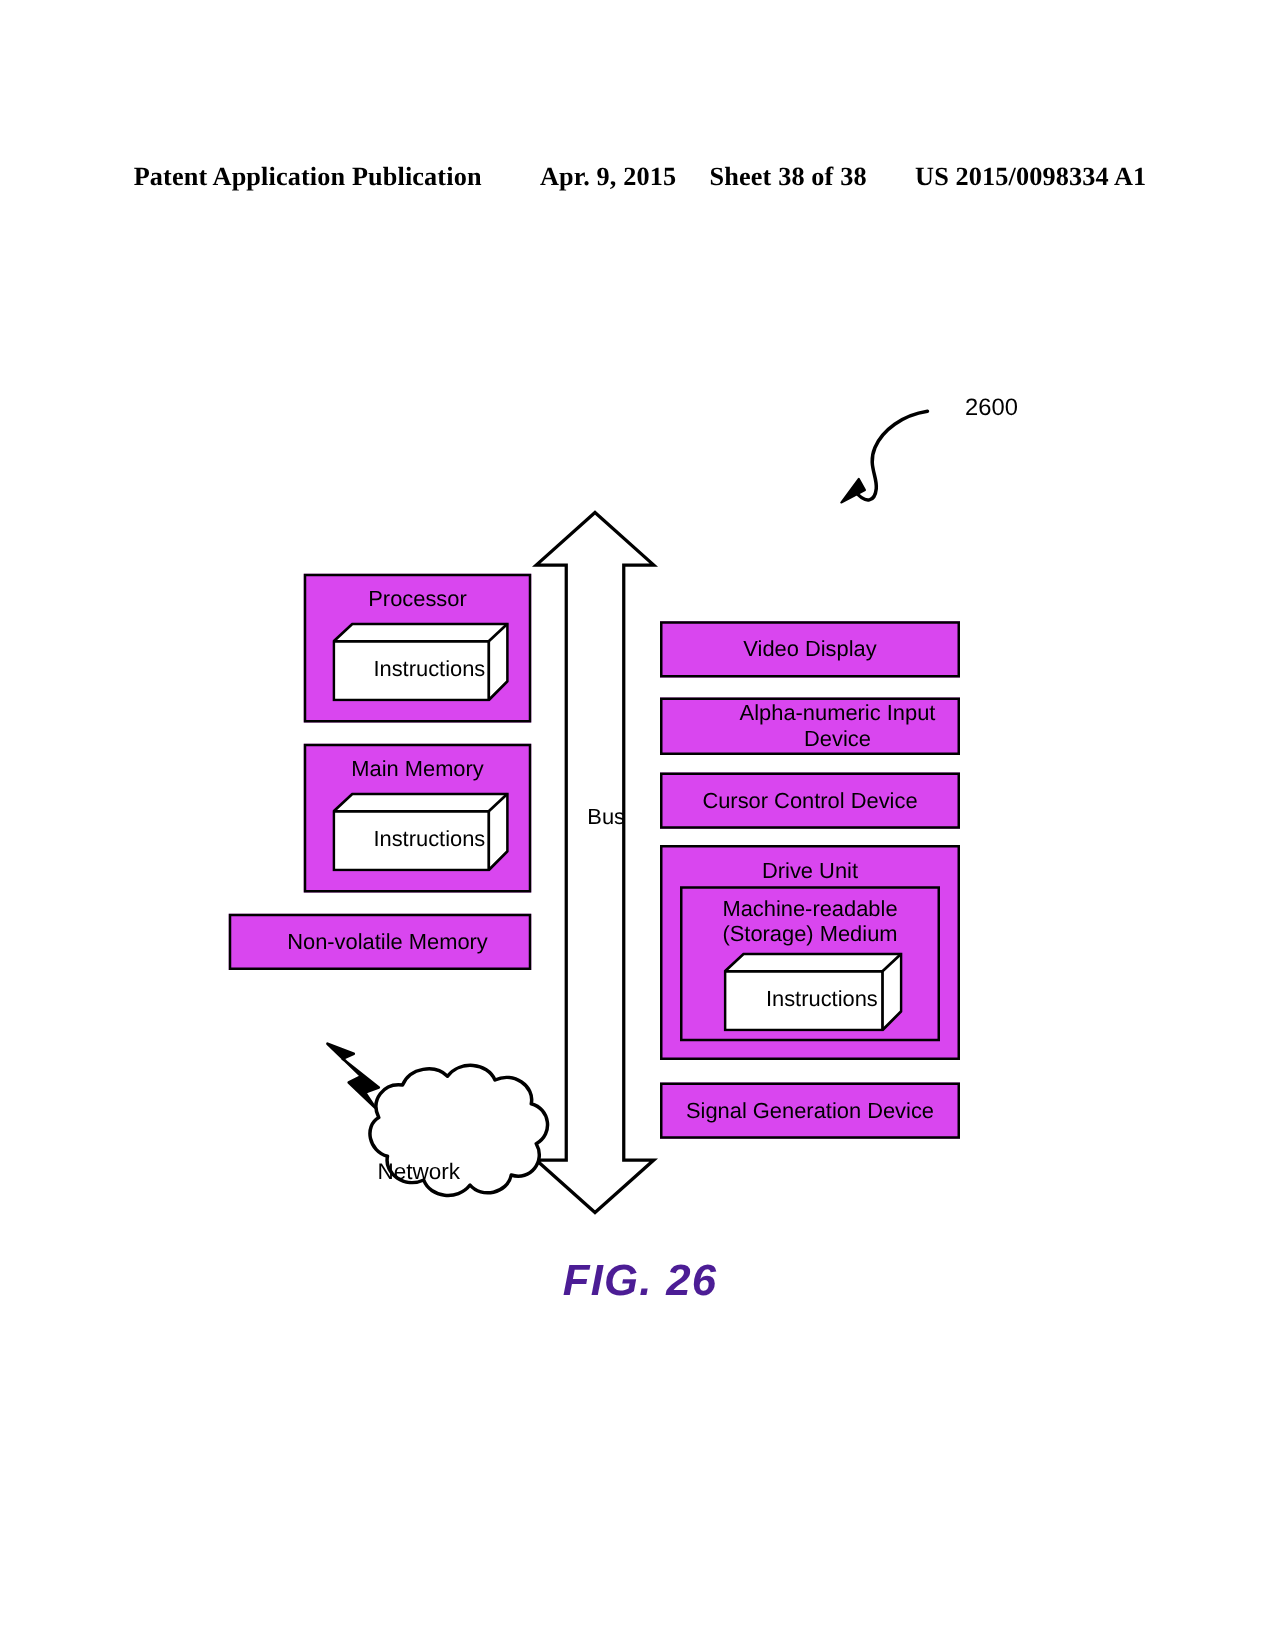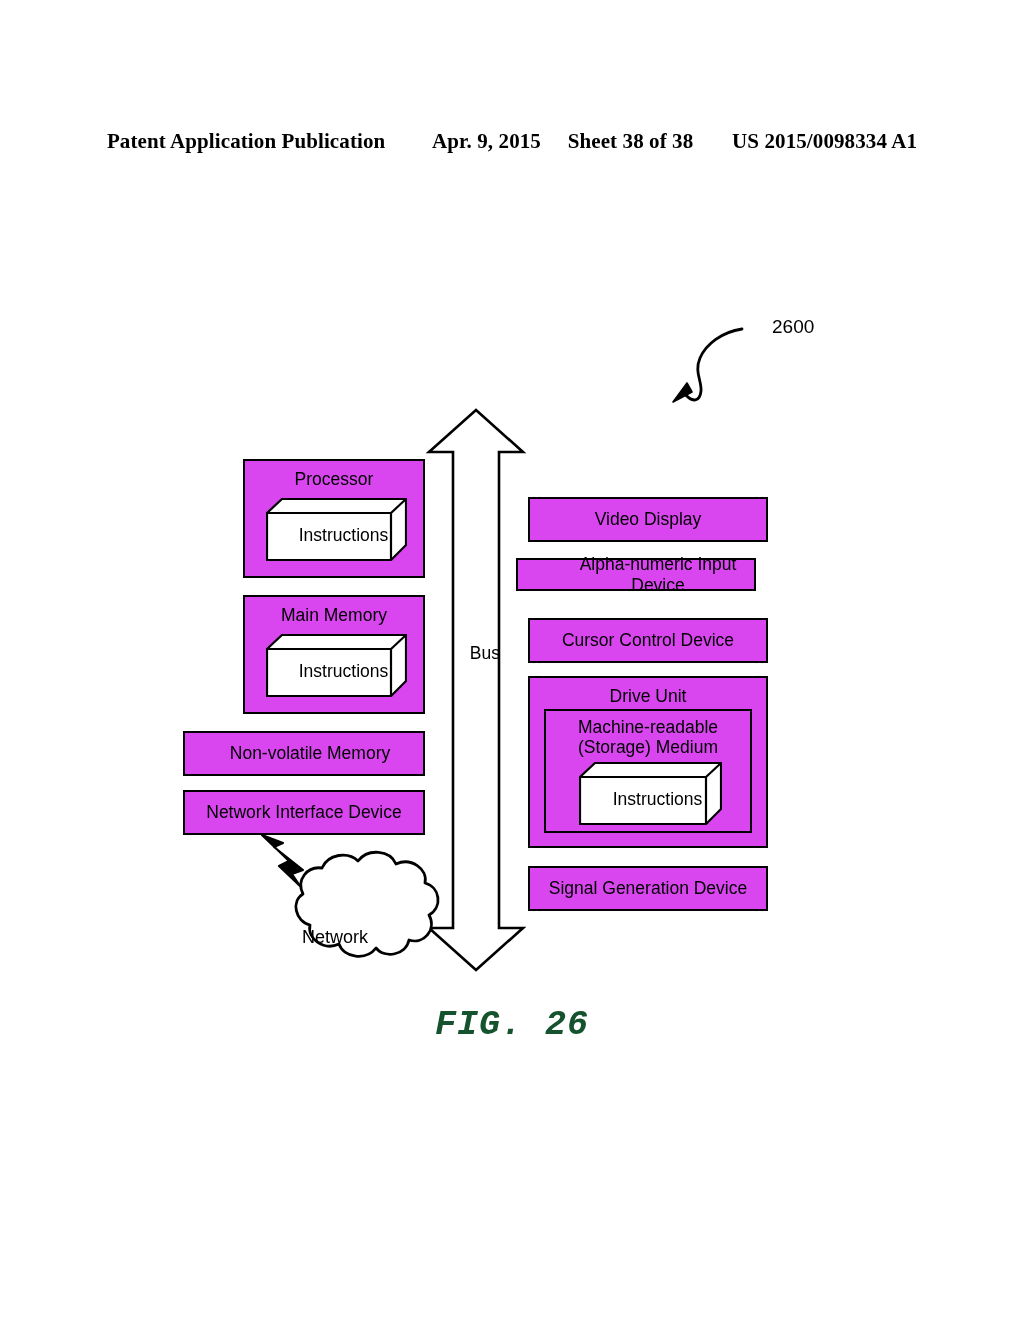"Alpha-numeric Input Device" div.blk { height: 33px -> 46px; left: 516px -> 528px }
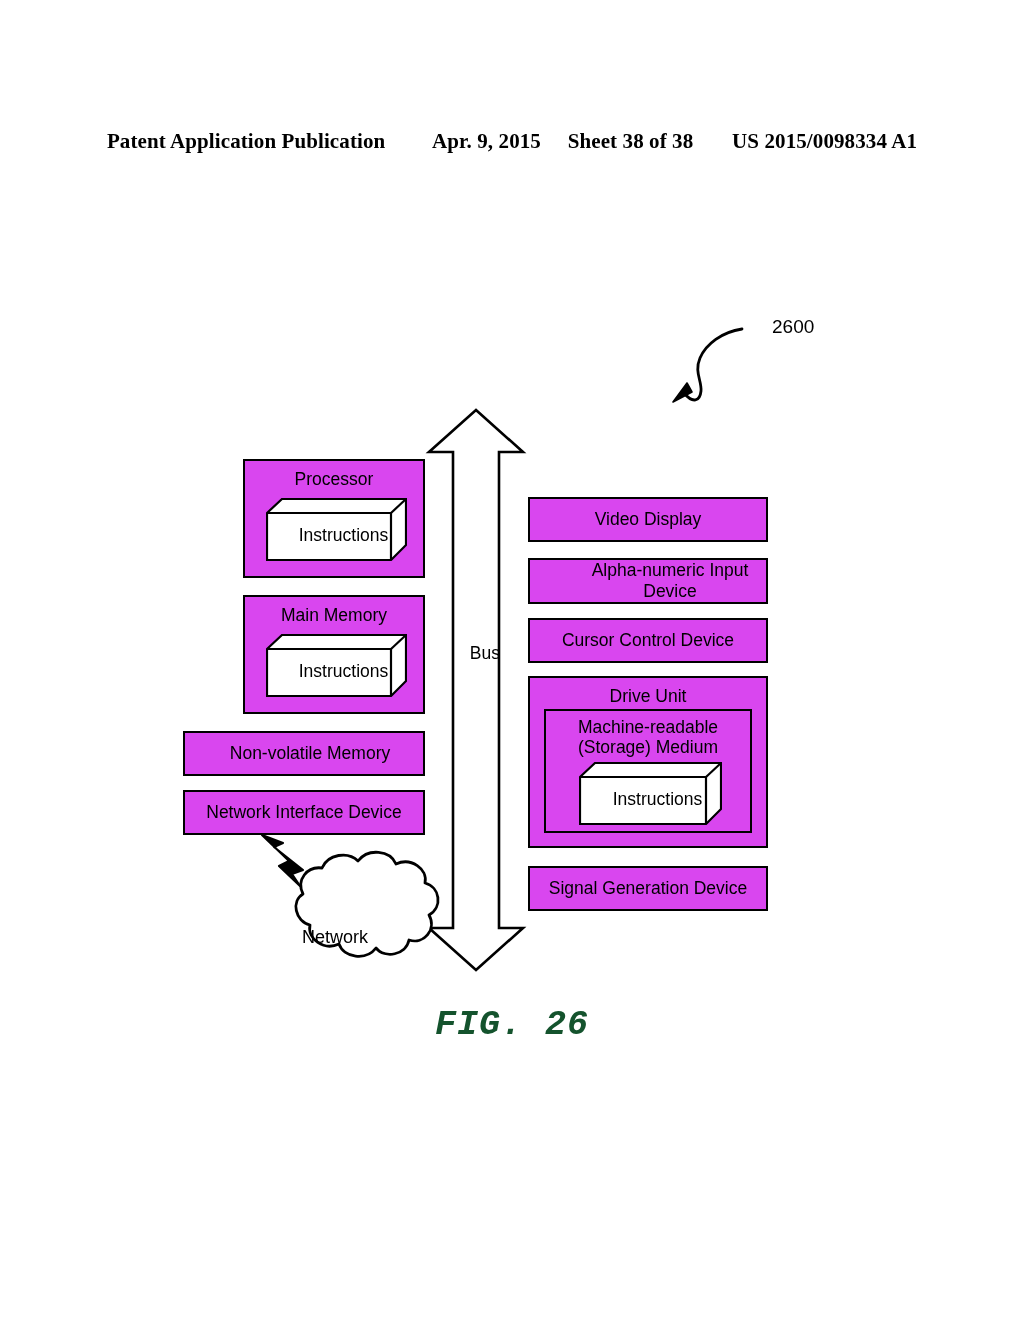"Network Interface Device" div.blk { html: <div> <div>Network Interface Device</div> </div> -> none }
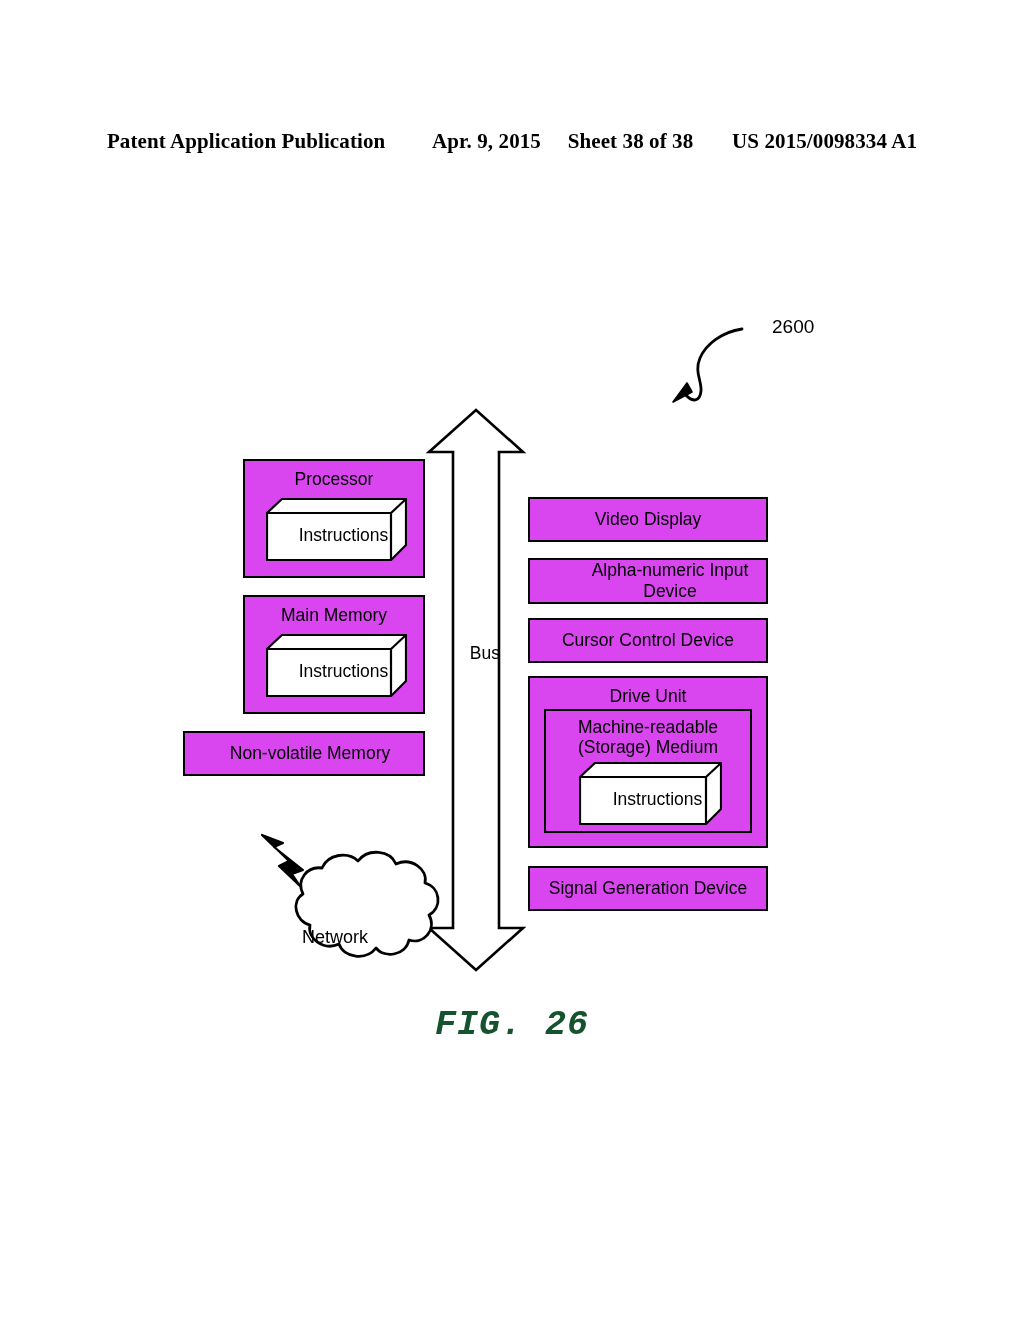"FIG. 26" #fig-caption { color: #14532d -> #4c1d95; font-family: Liberation Mono, monospace -> Liberation Sans, sans-serif }
